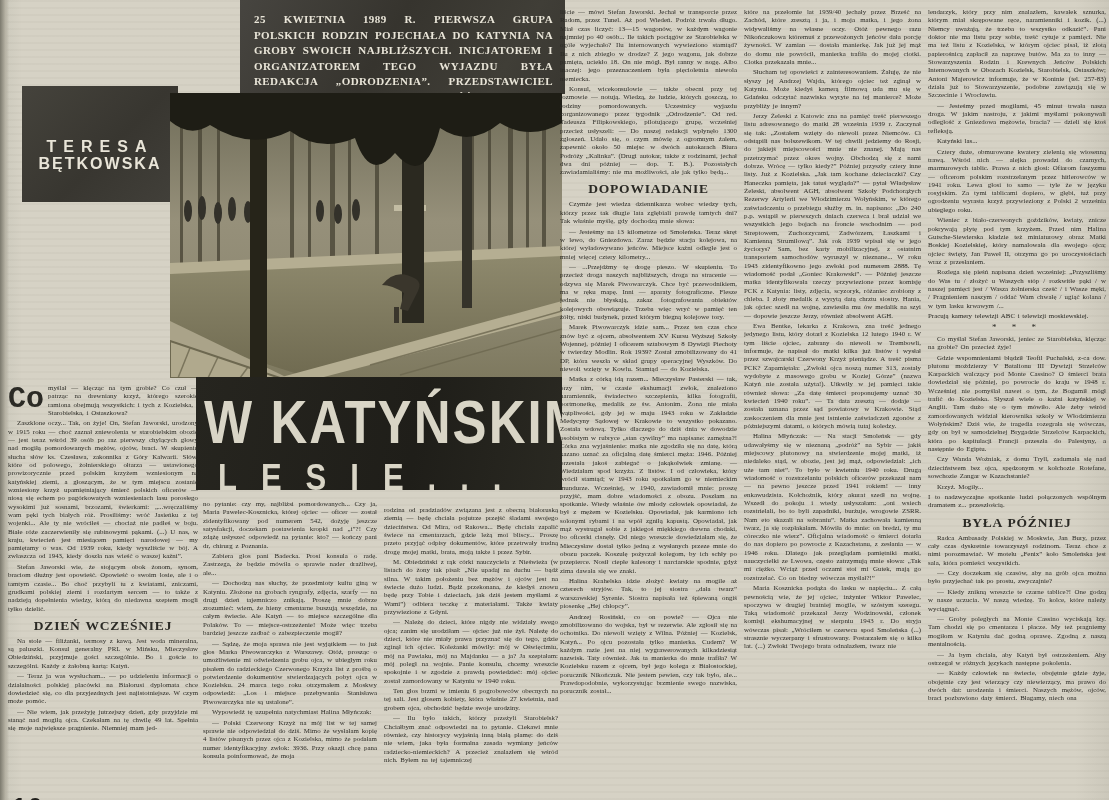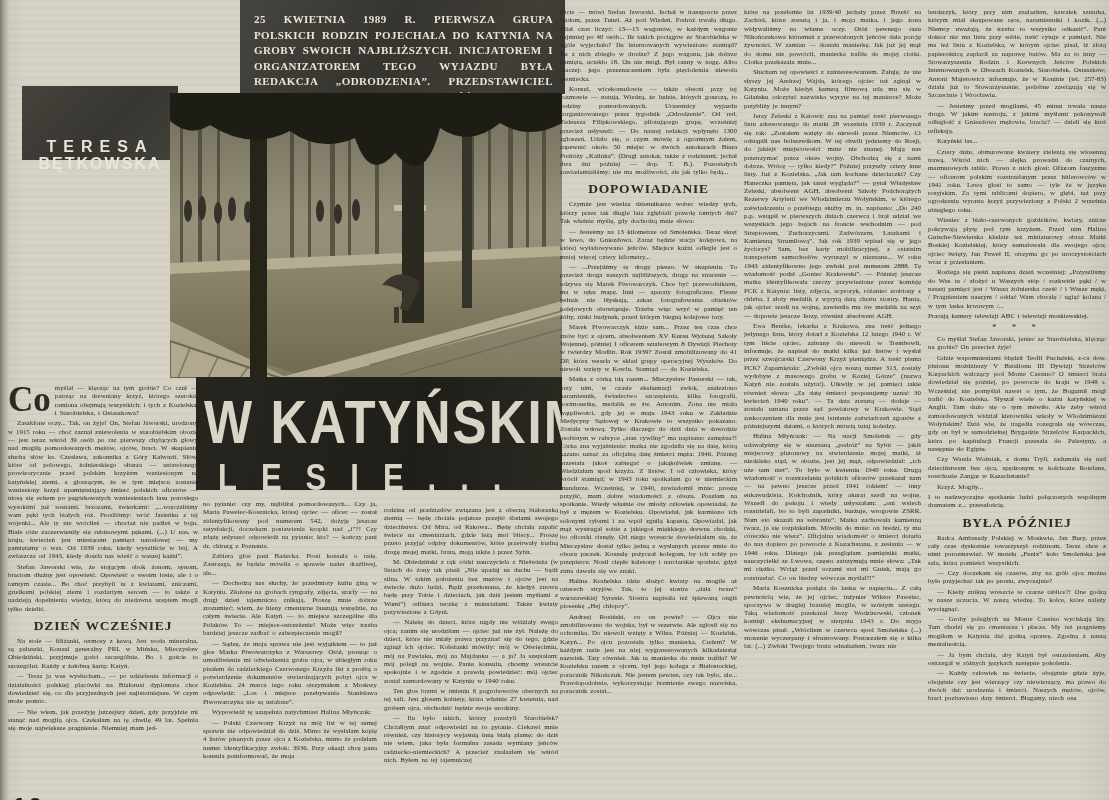"TERESA" .author-block { height: 74px -> 116px }
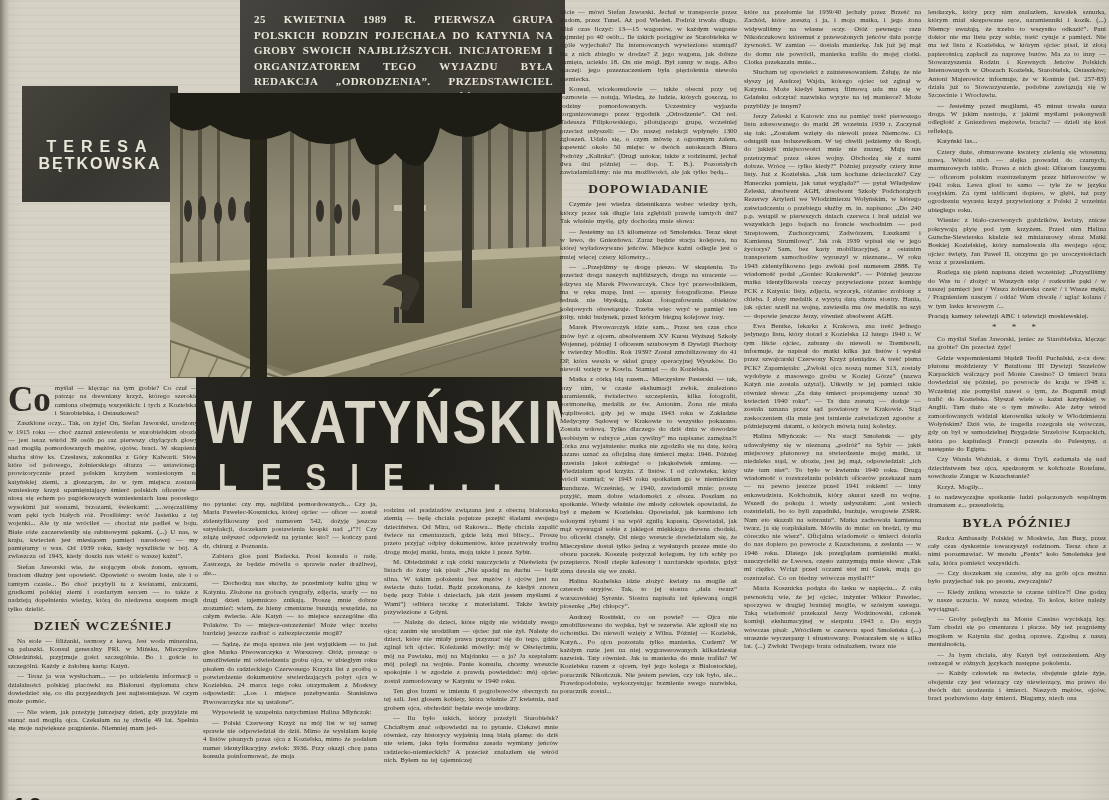"Co" .dc { font-family: Liberation Serif, serif -> Liberation Mono, monospace; font-size: 35px -> 30px }
